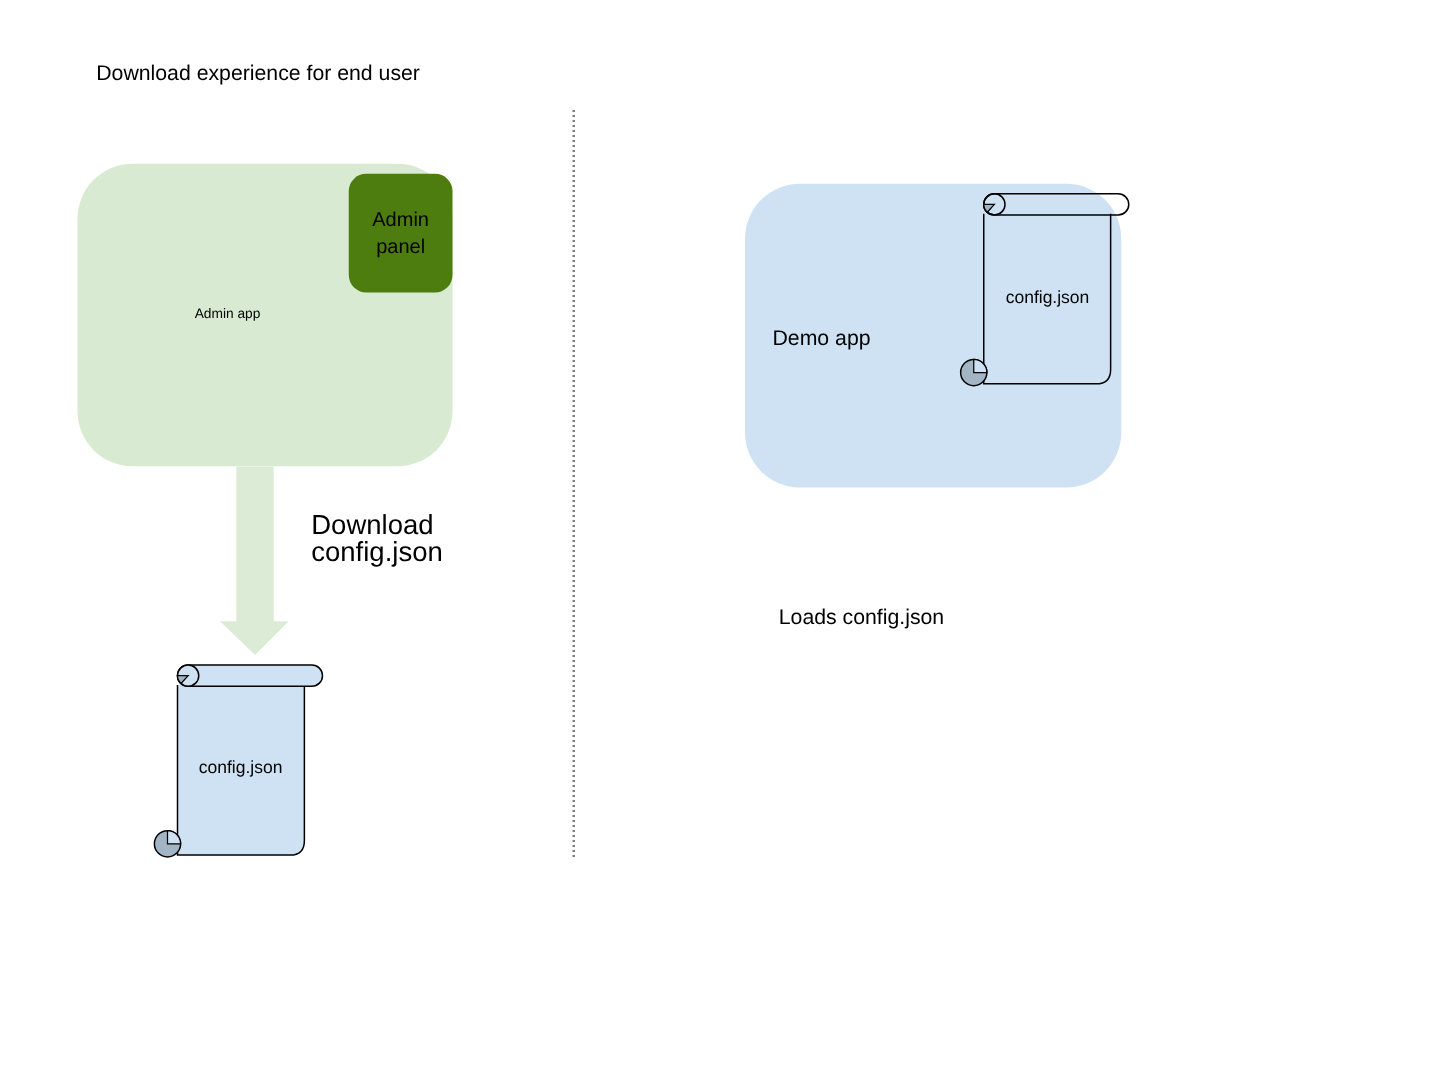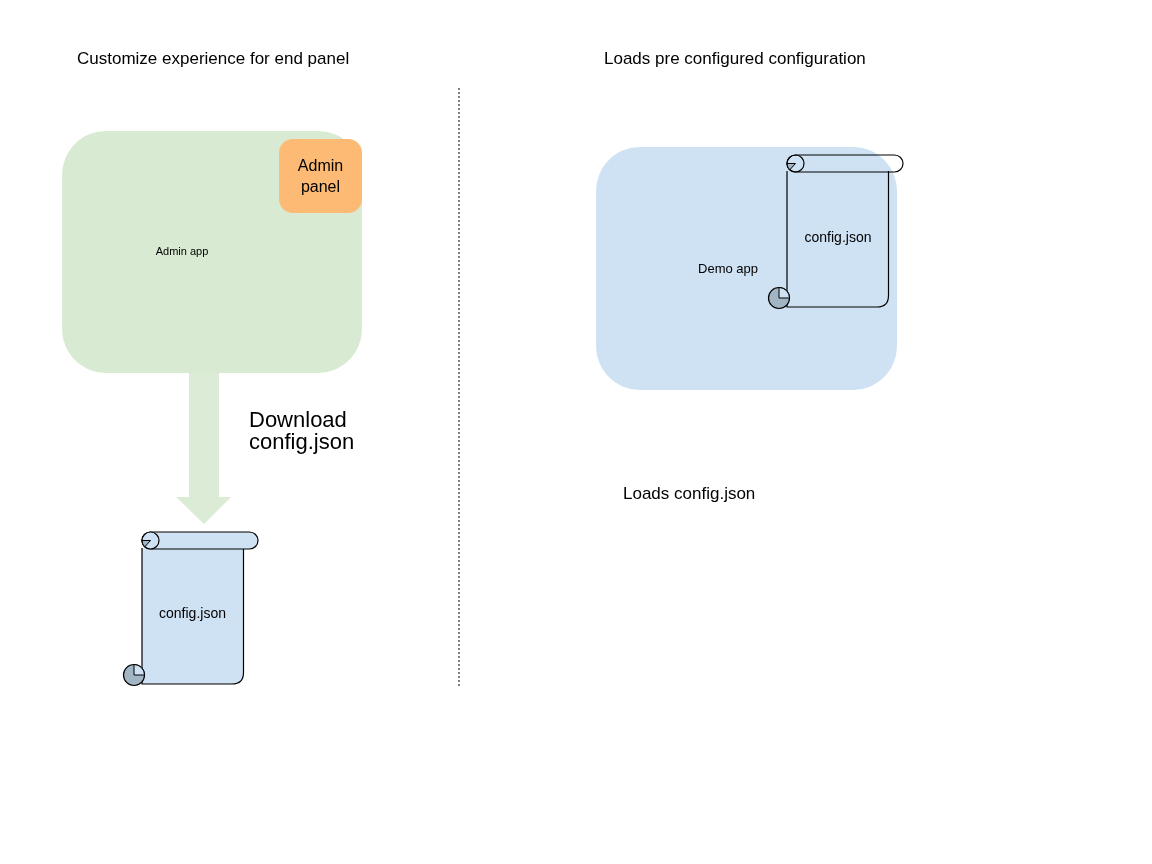"Customize experience for end panel" div.abs { text: Customize experience for end panel -> Download experience for end user }
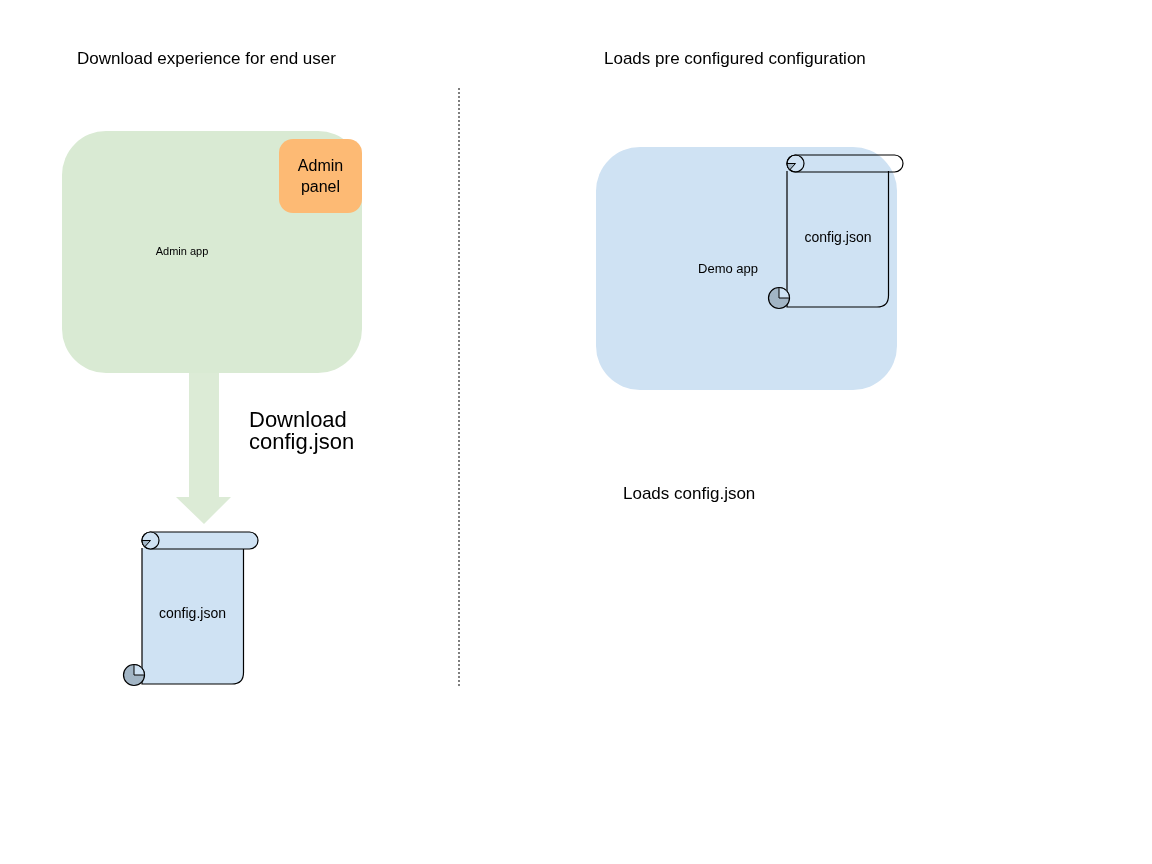"Loads pre configured configuration" div.abs { html: <div>Loads pre configured configuration</div> -> none }
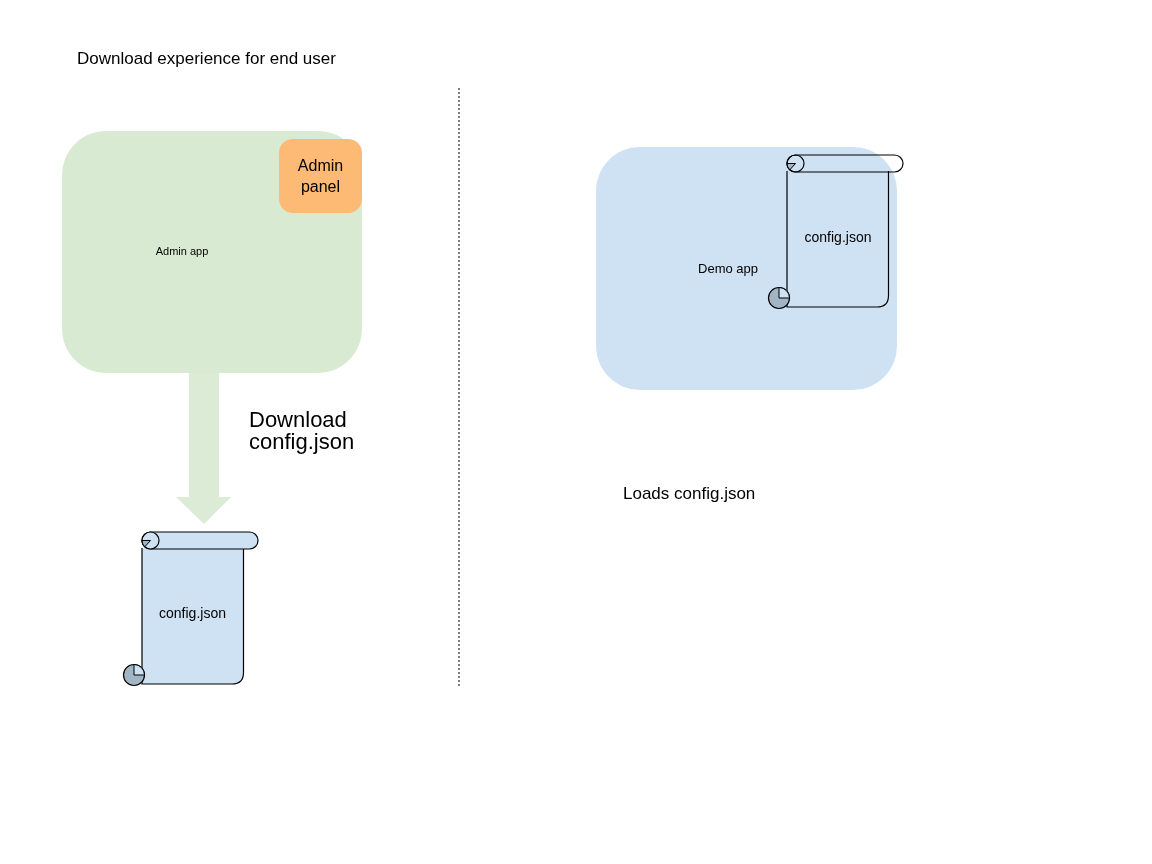"Admin panel" #admin-panel-box { background: #fdba74 -> #4d7c0f; height: 74px -> 95px }
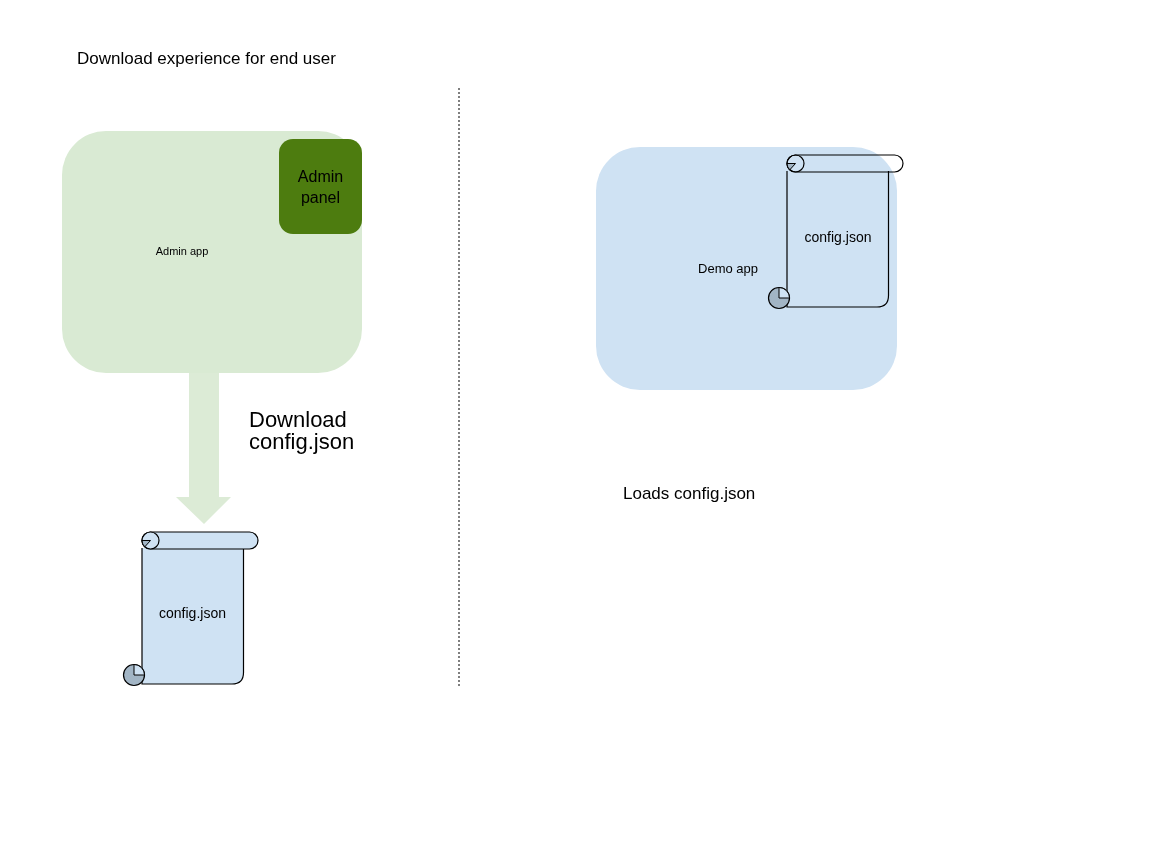"Demo app" #demo-app-label { font-size: 13px -> 17px; text-align: right -> left }
